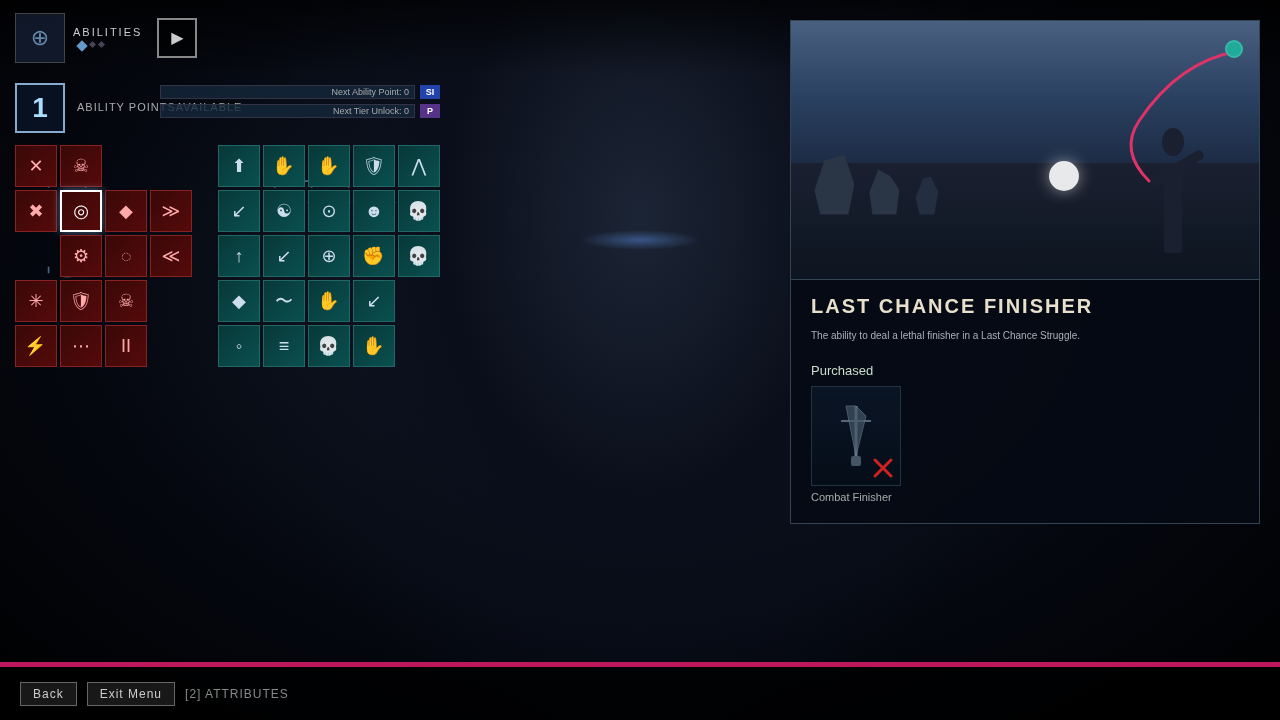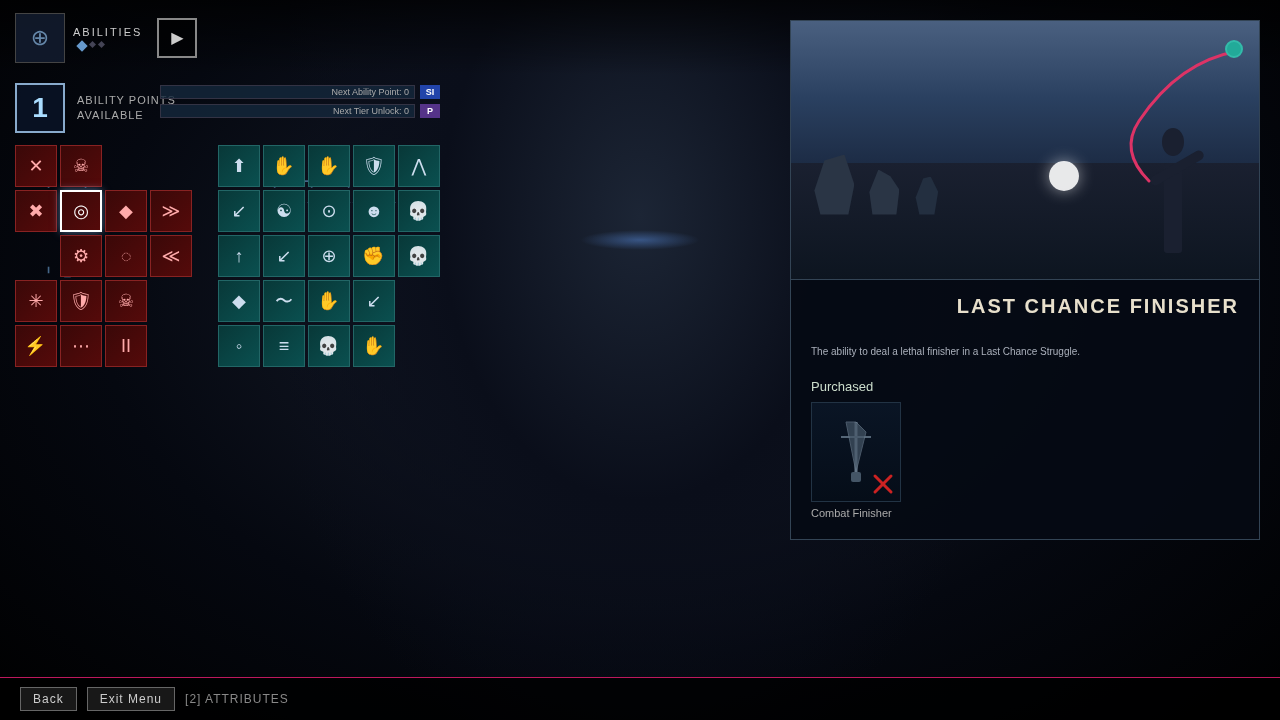"ABILITY POINTS" div { flex-direction: column -> row }
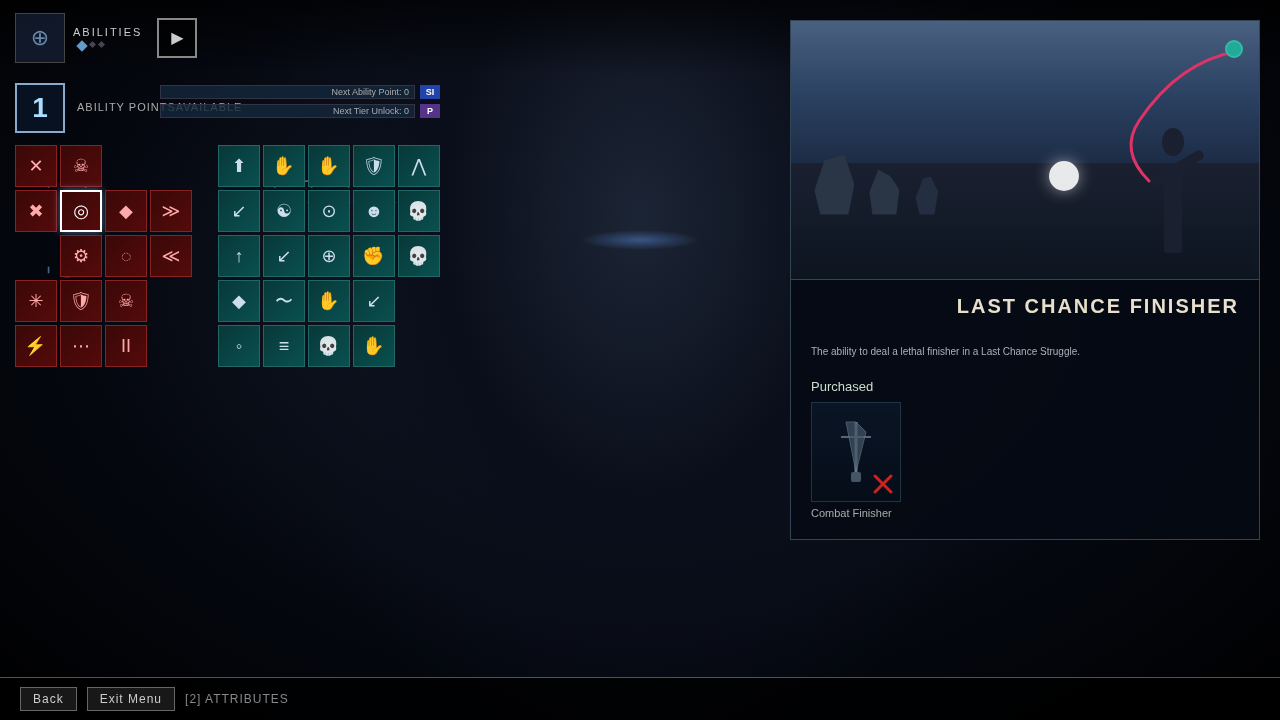"LAST CHANCE FINISHER" .ability-title { margin-bottom: 26px -> 10px; text-align: right -> left }
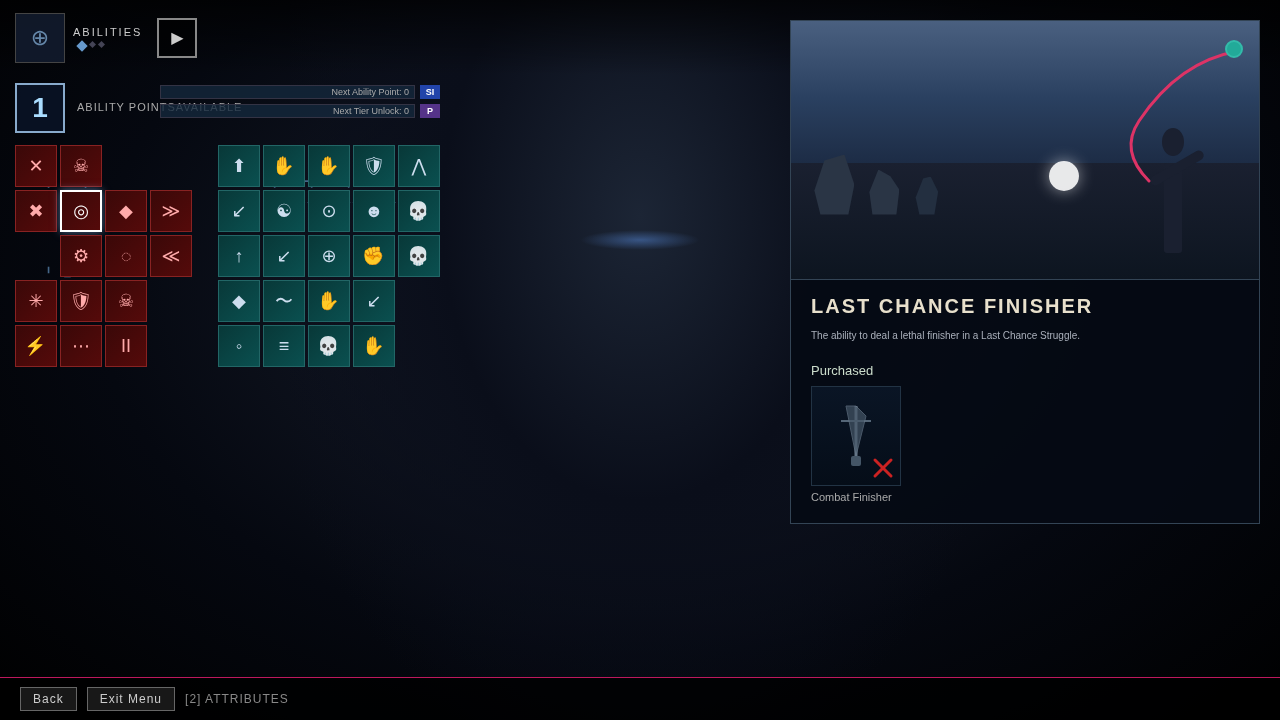"Back" .bottom-bar { border-top: 1px solid #be185d -> 5px solid #be185d; height: 43px -> 58px }
